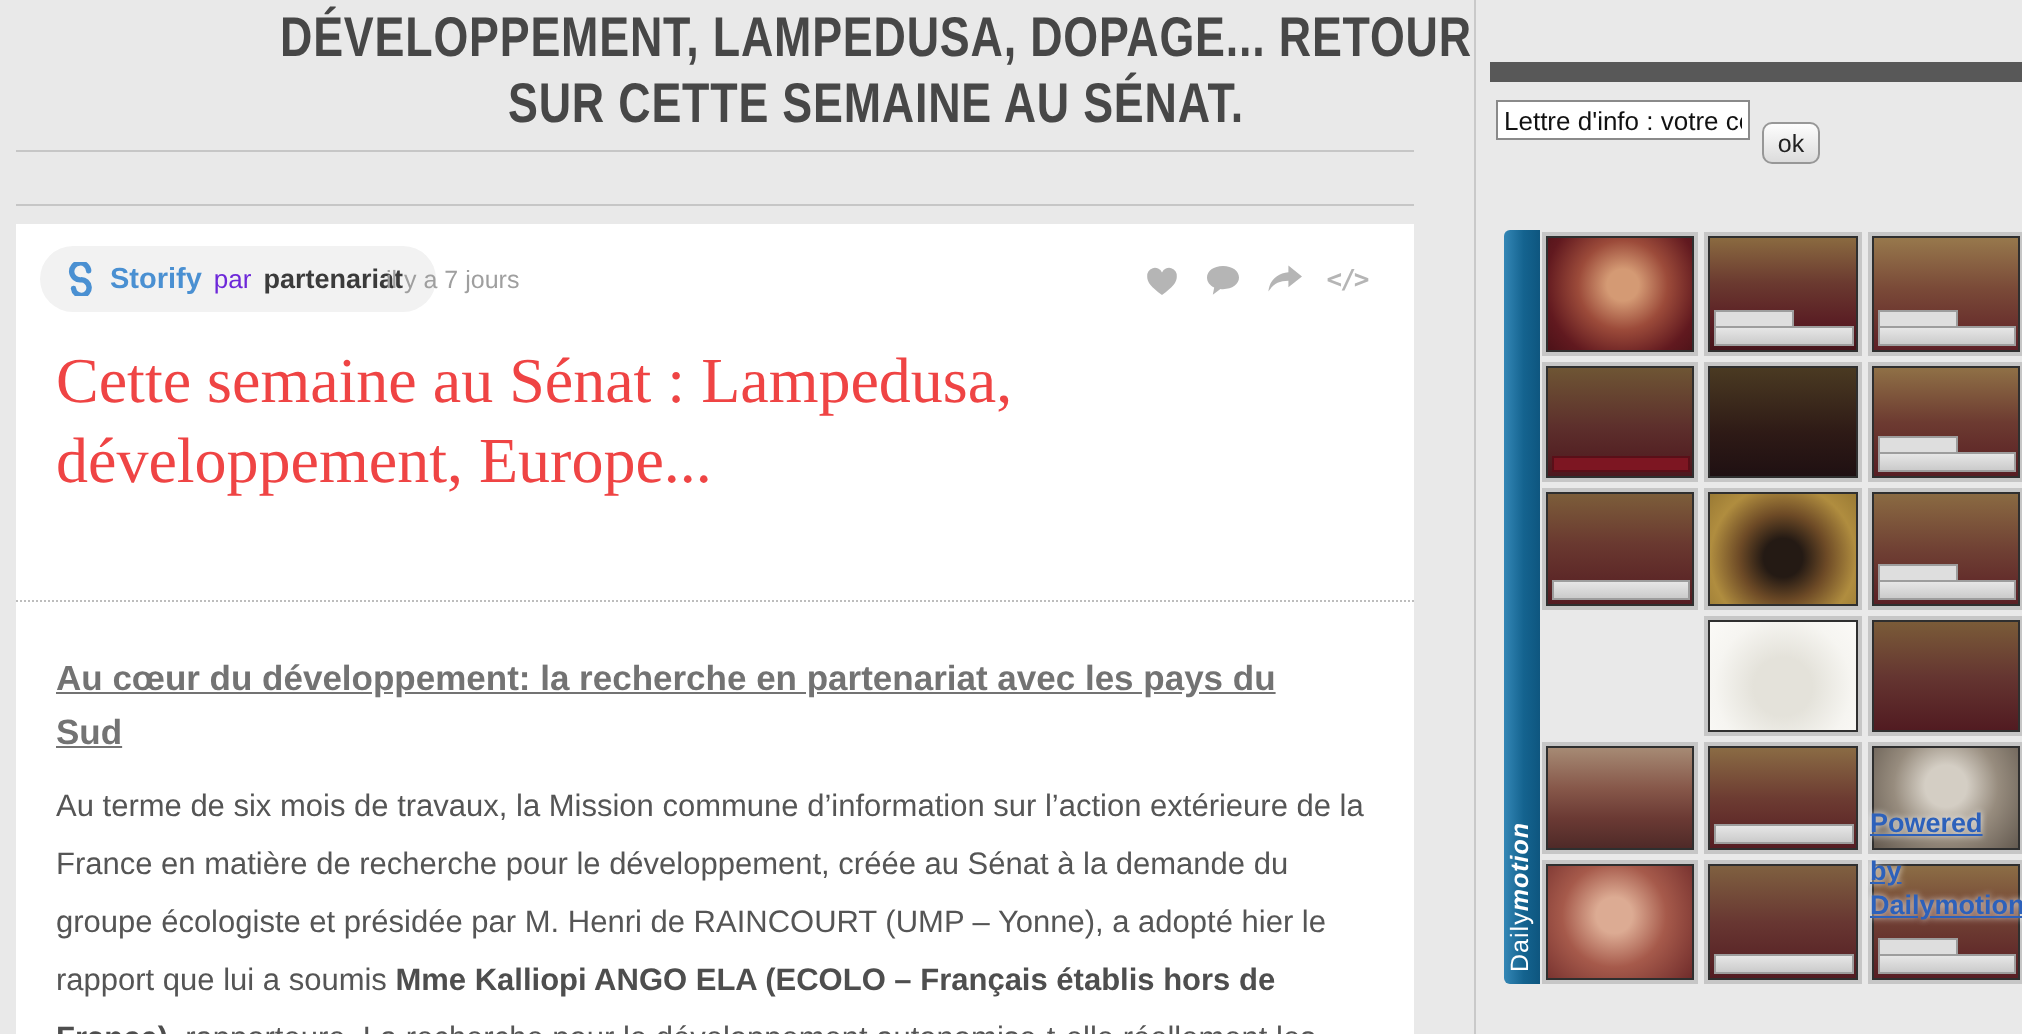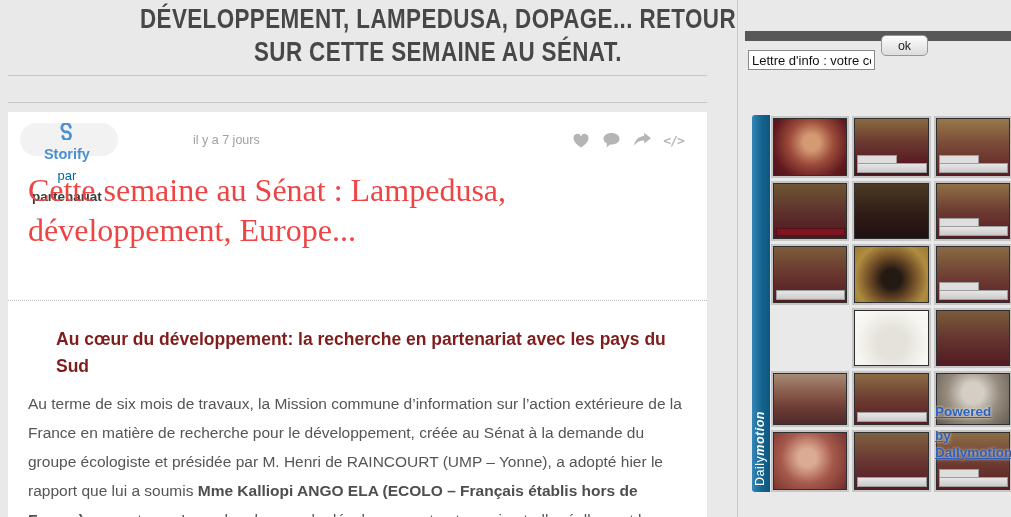"ok" .nl-btn { top: 35px -> 61px; width: 47px -> 29px }
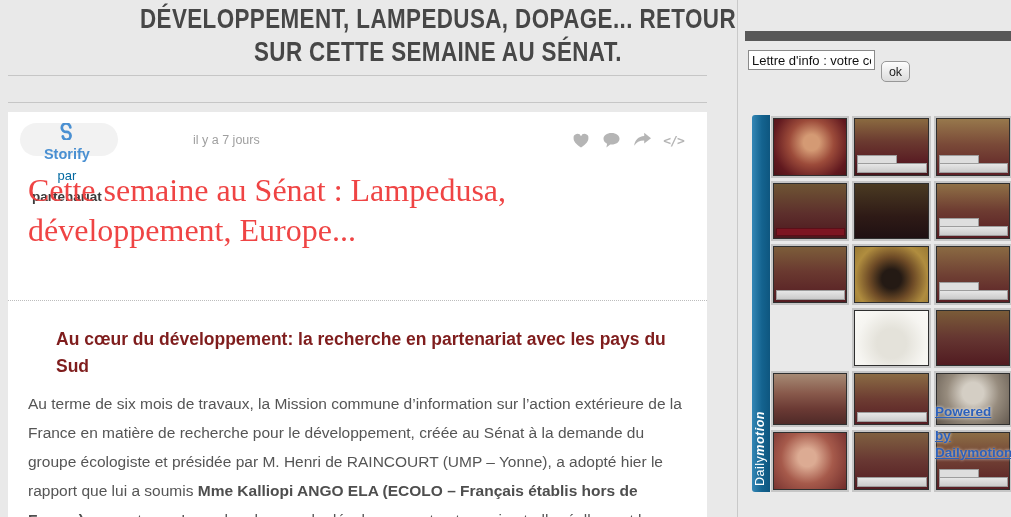"Storify" .chip { flex-direction: column -> none }
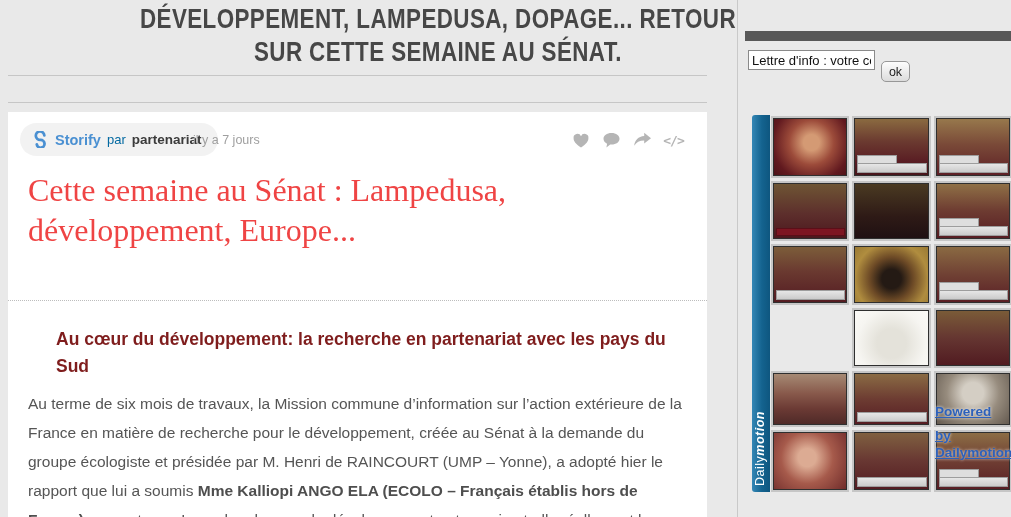"par" .chip .par { color: #0369a1 -> #6d28d9 }
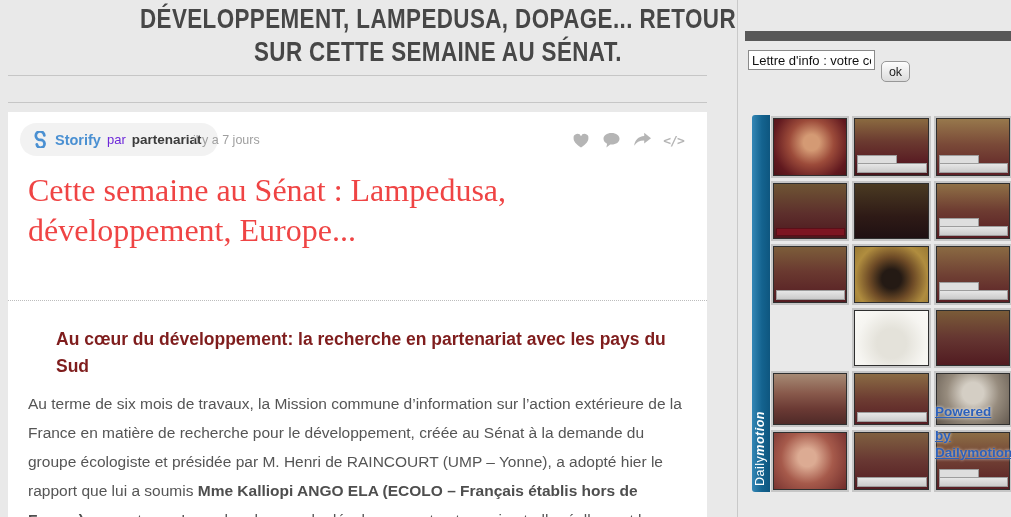"Au cœur du développement: la" .section-heading { color: #7f1d1d -> #737373; margin-left: 28px -> none; text-decoration: none -> underline }
